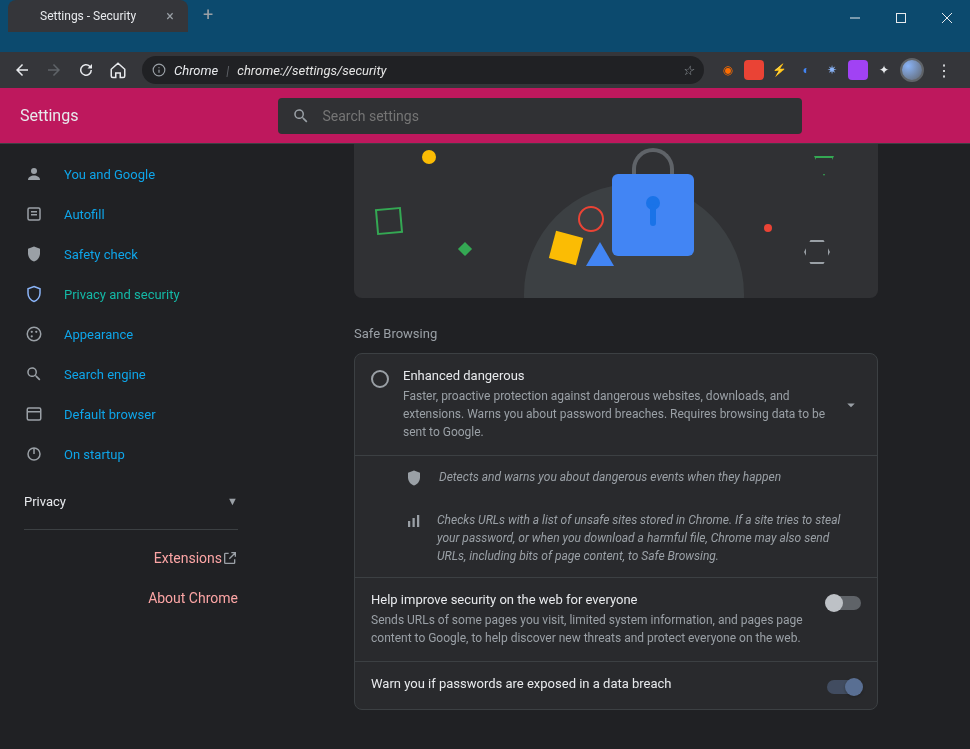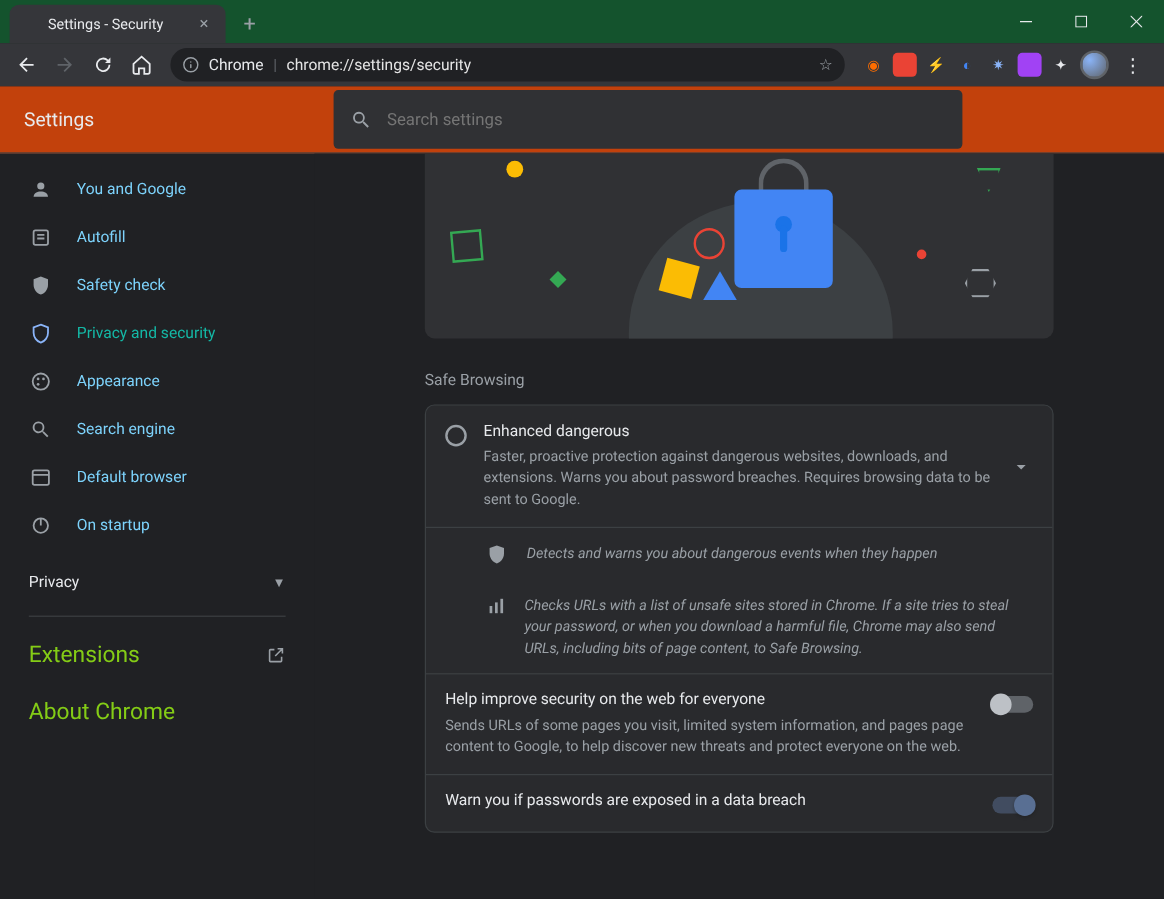"Settings - Security" .titlebar { align-items: flex-end -> flex-start; background: #14532d -> #0c4a6e; height: 36px -> 52px }
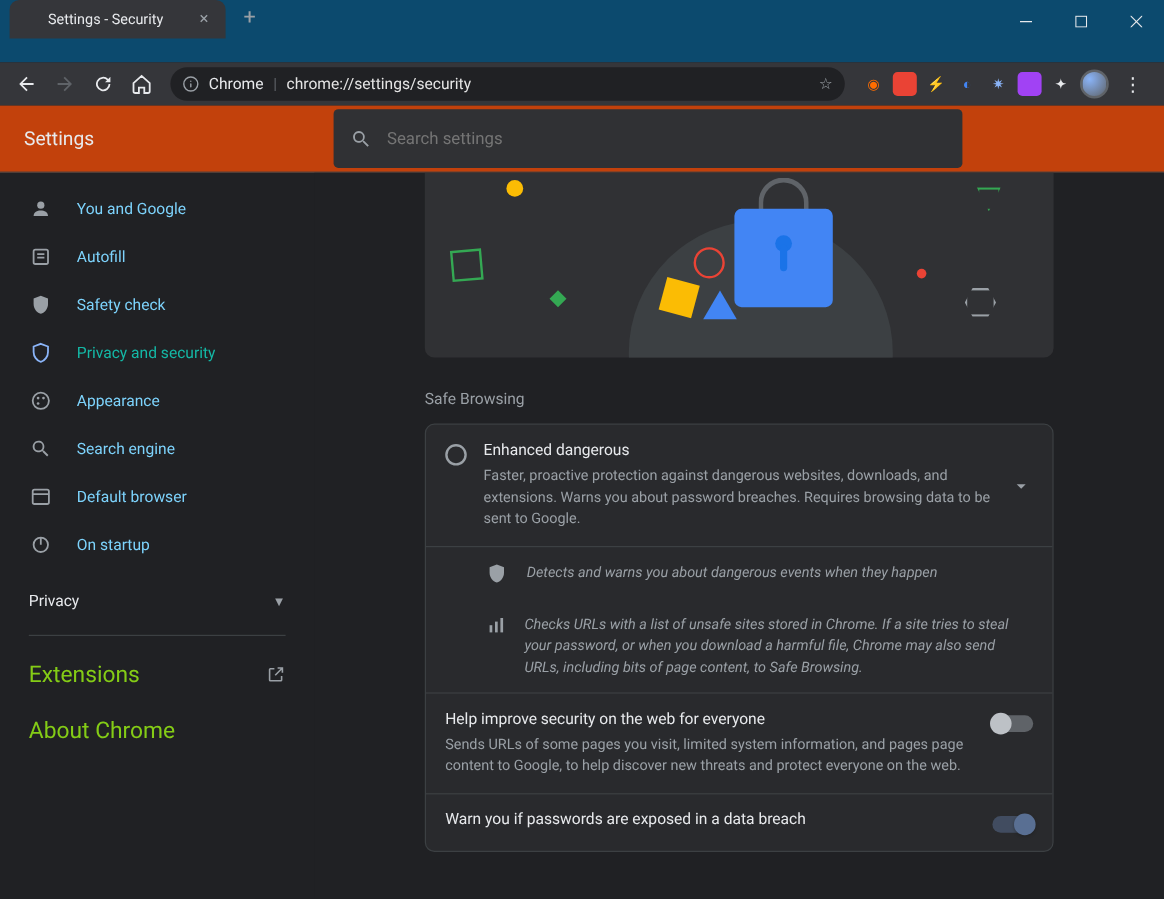"Chrome" .omnibox { font-style: none -> italic }
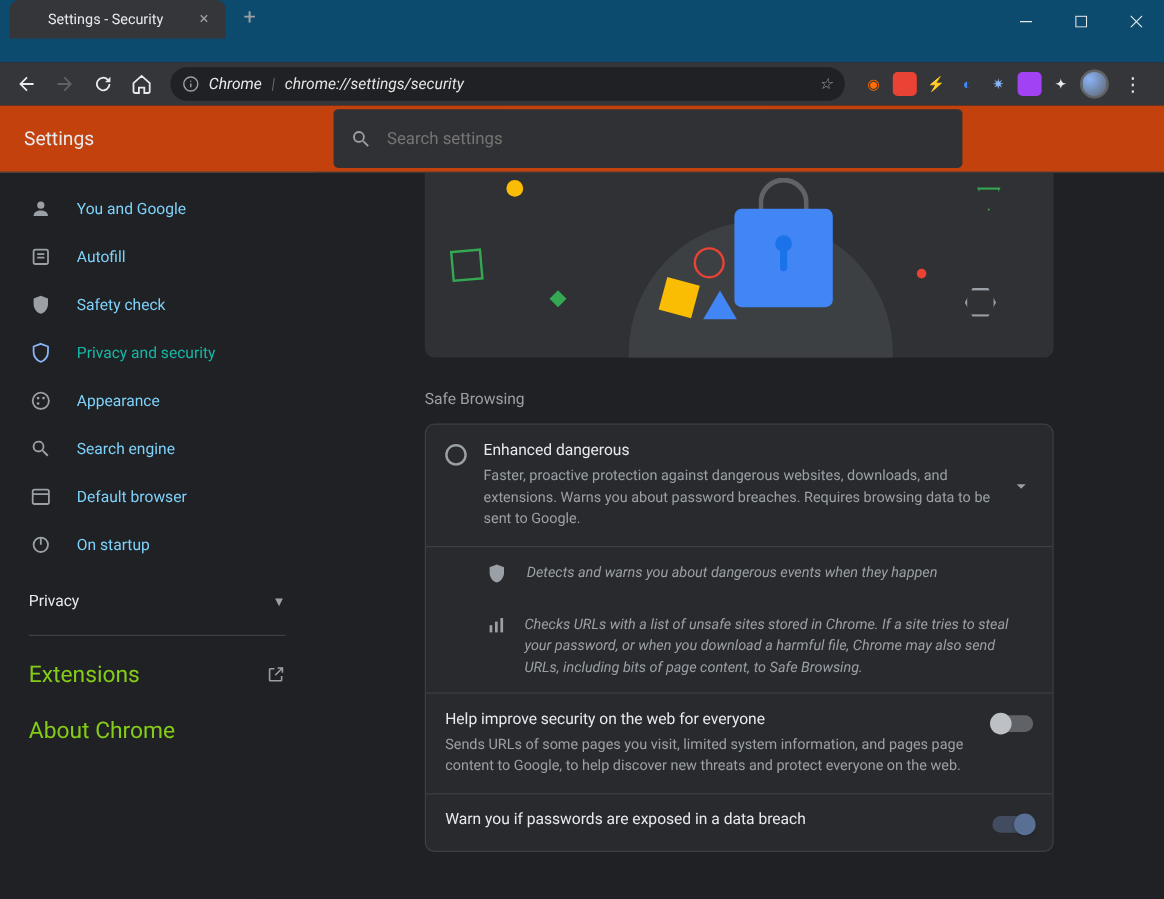"Settings" .settings-hdr { background: #c2410c -> #be185d }
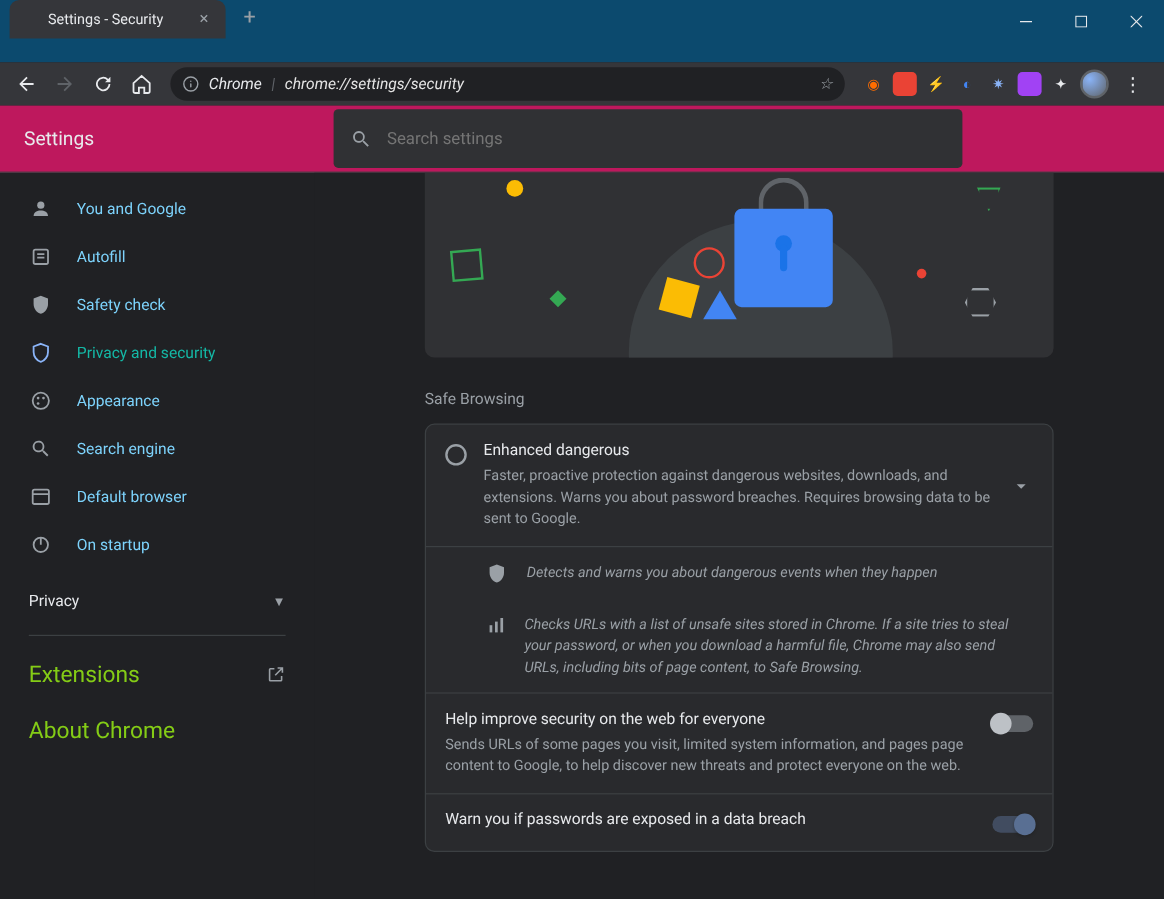"Search settings" .search-wrap { height: 49px -> 36px }
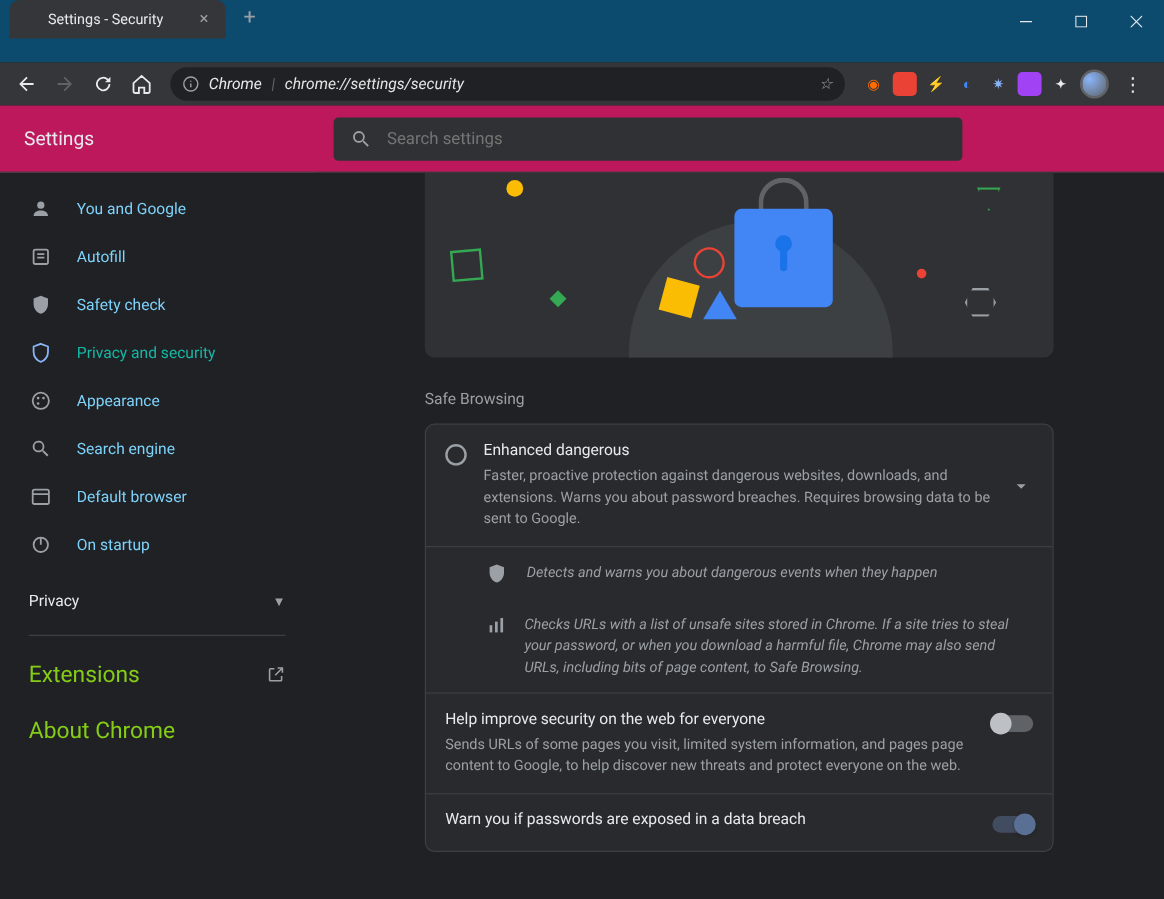"You and Google" .side-item { color: #7dd3fc -> #0ea5e9 }
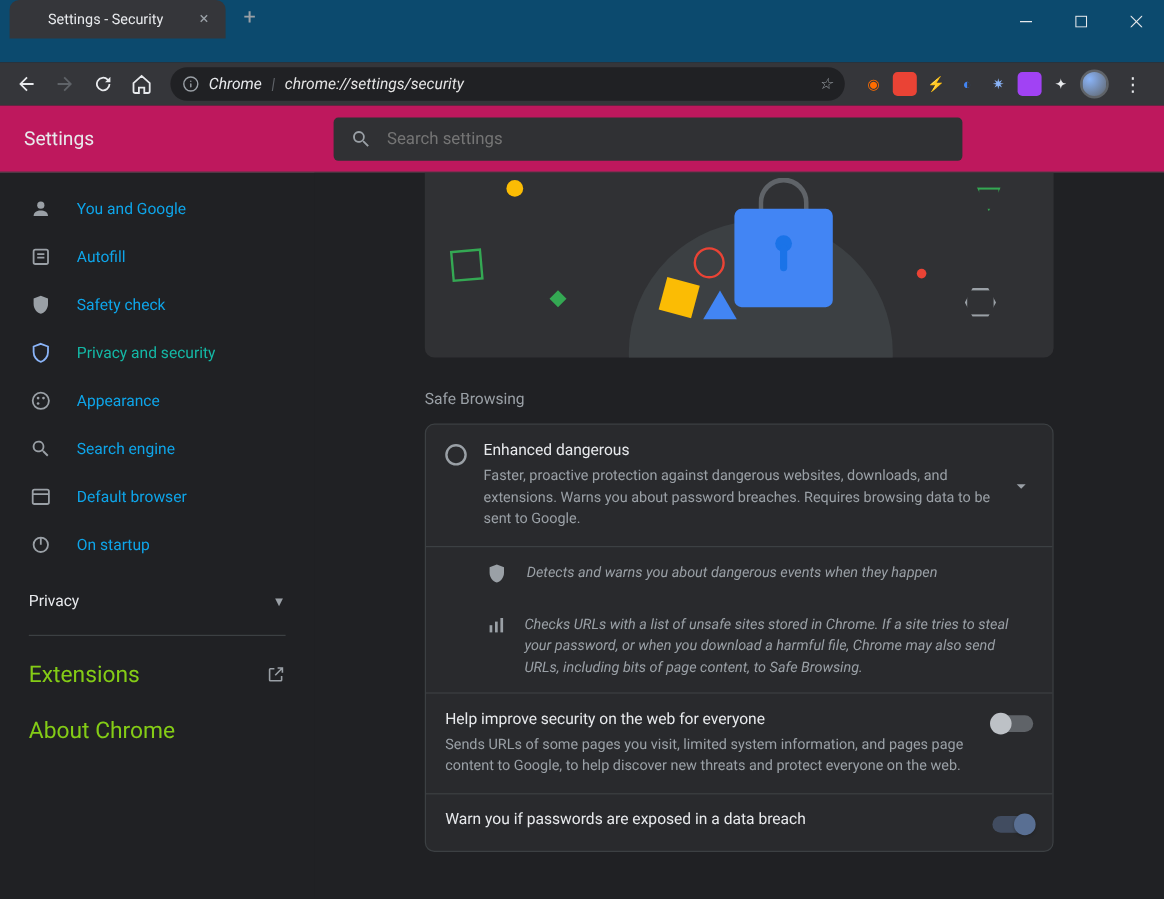"Extensions" .side-link { color: #84cc16 -> #fca5a5; font-size: 19px -> 14px; justify-content: space-between -> flex-end }
